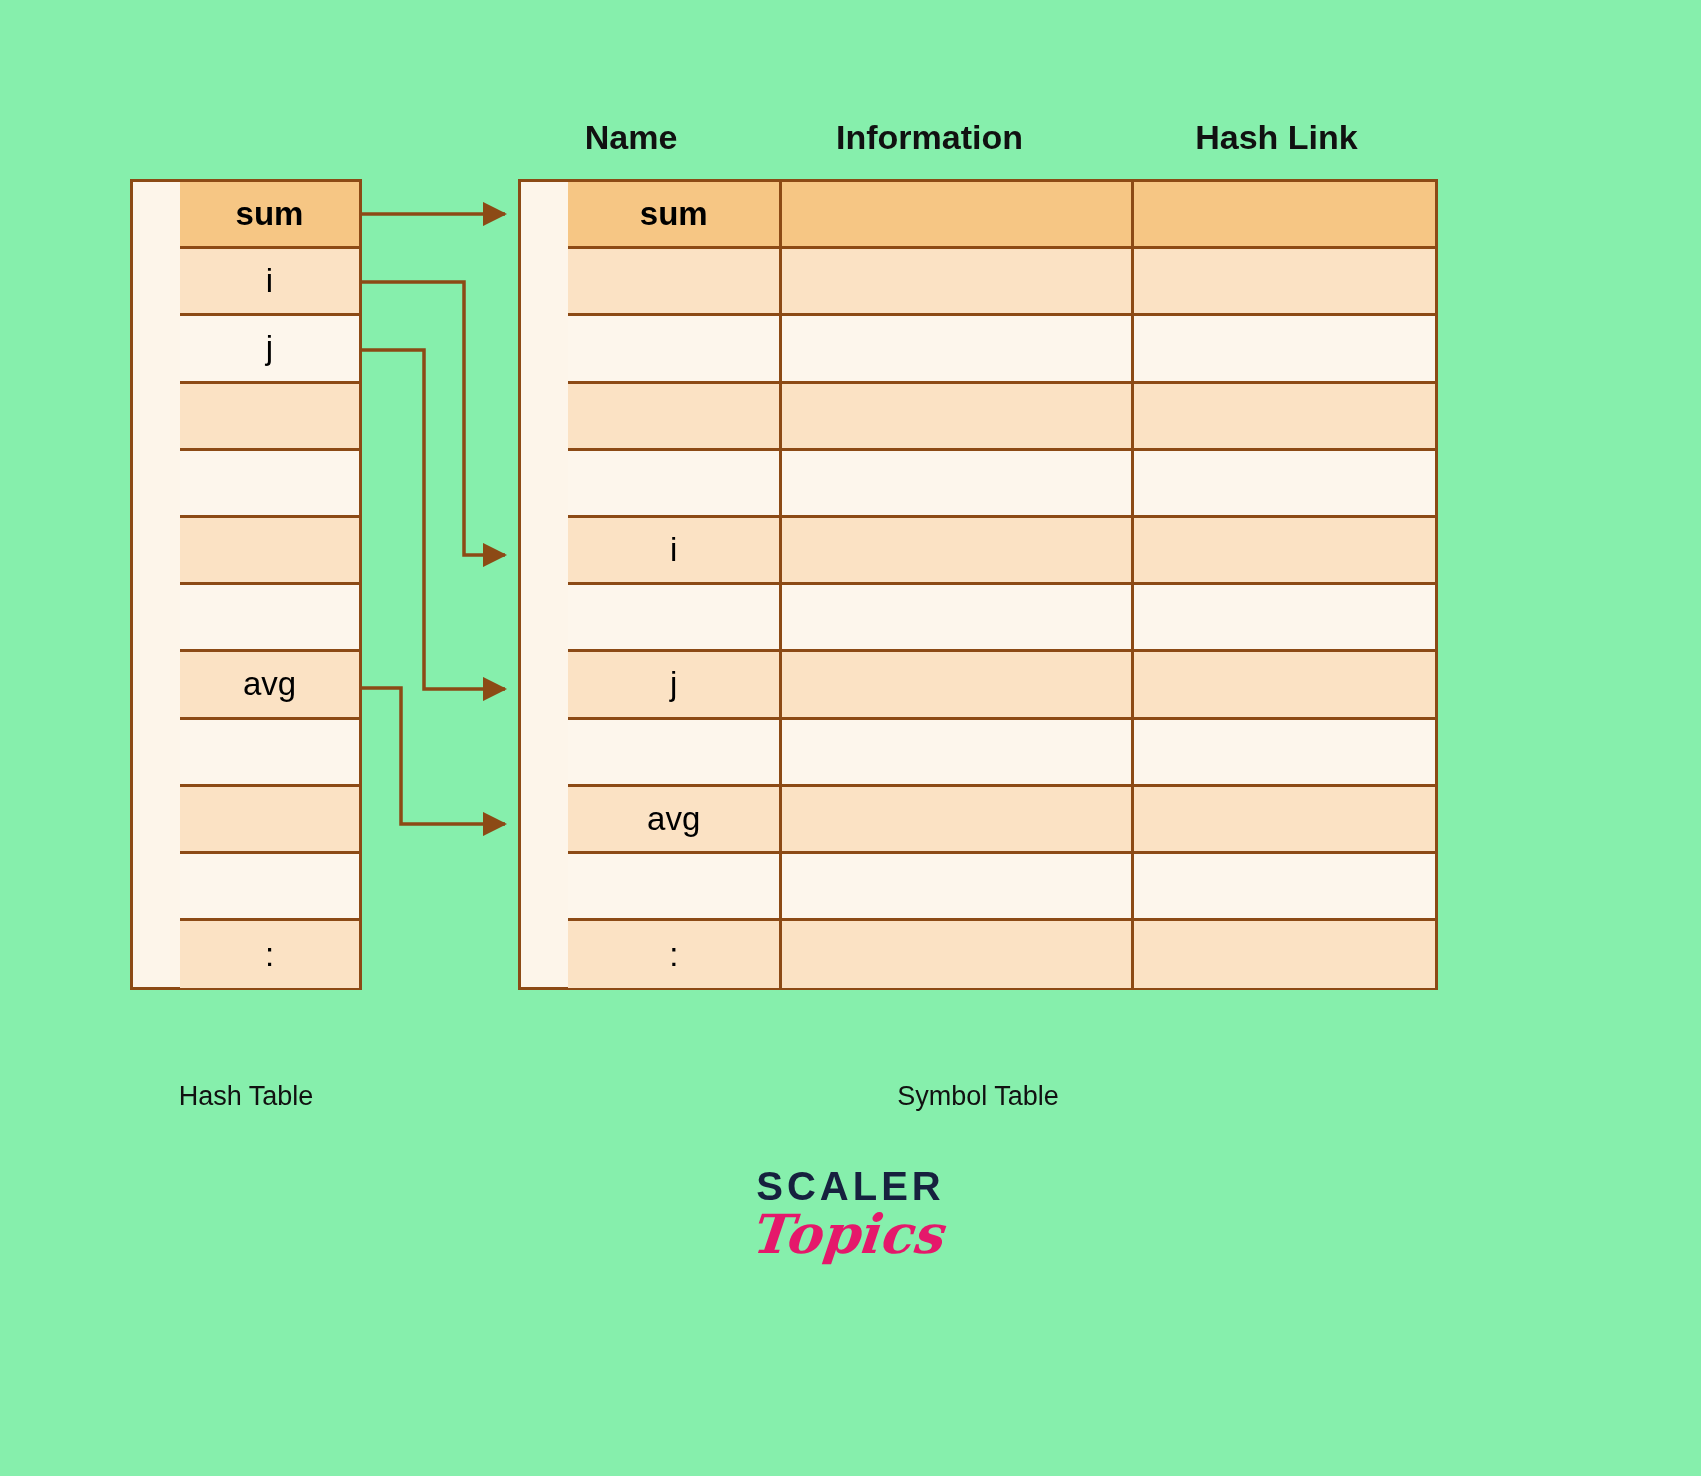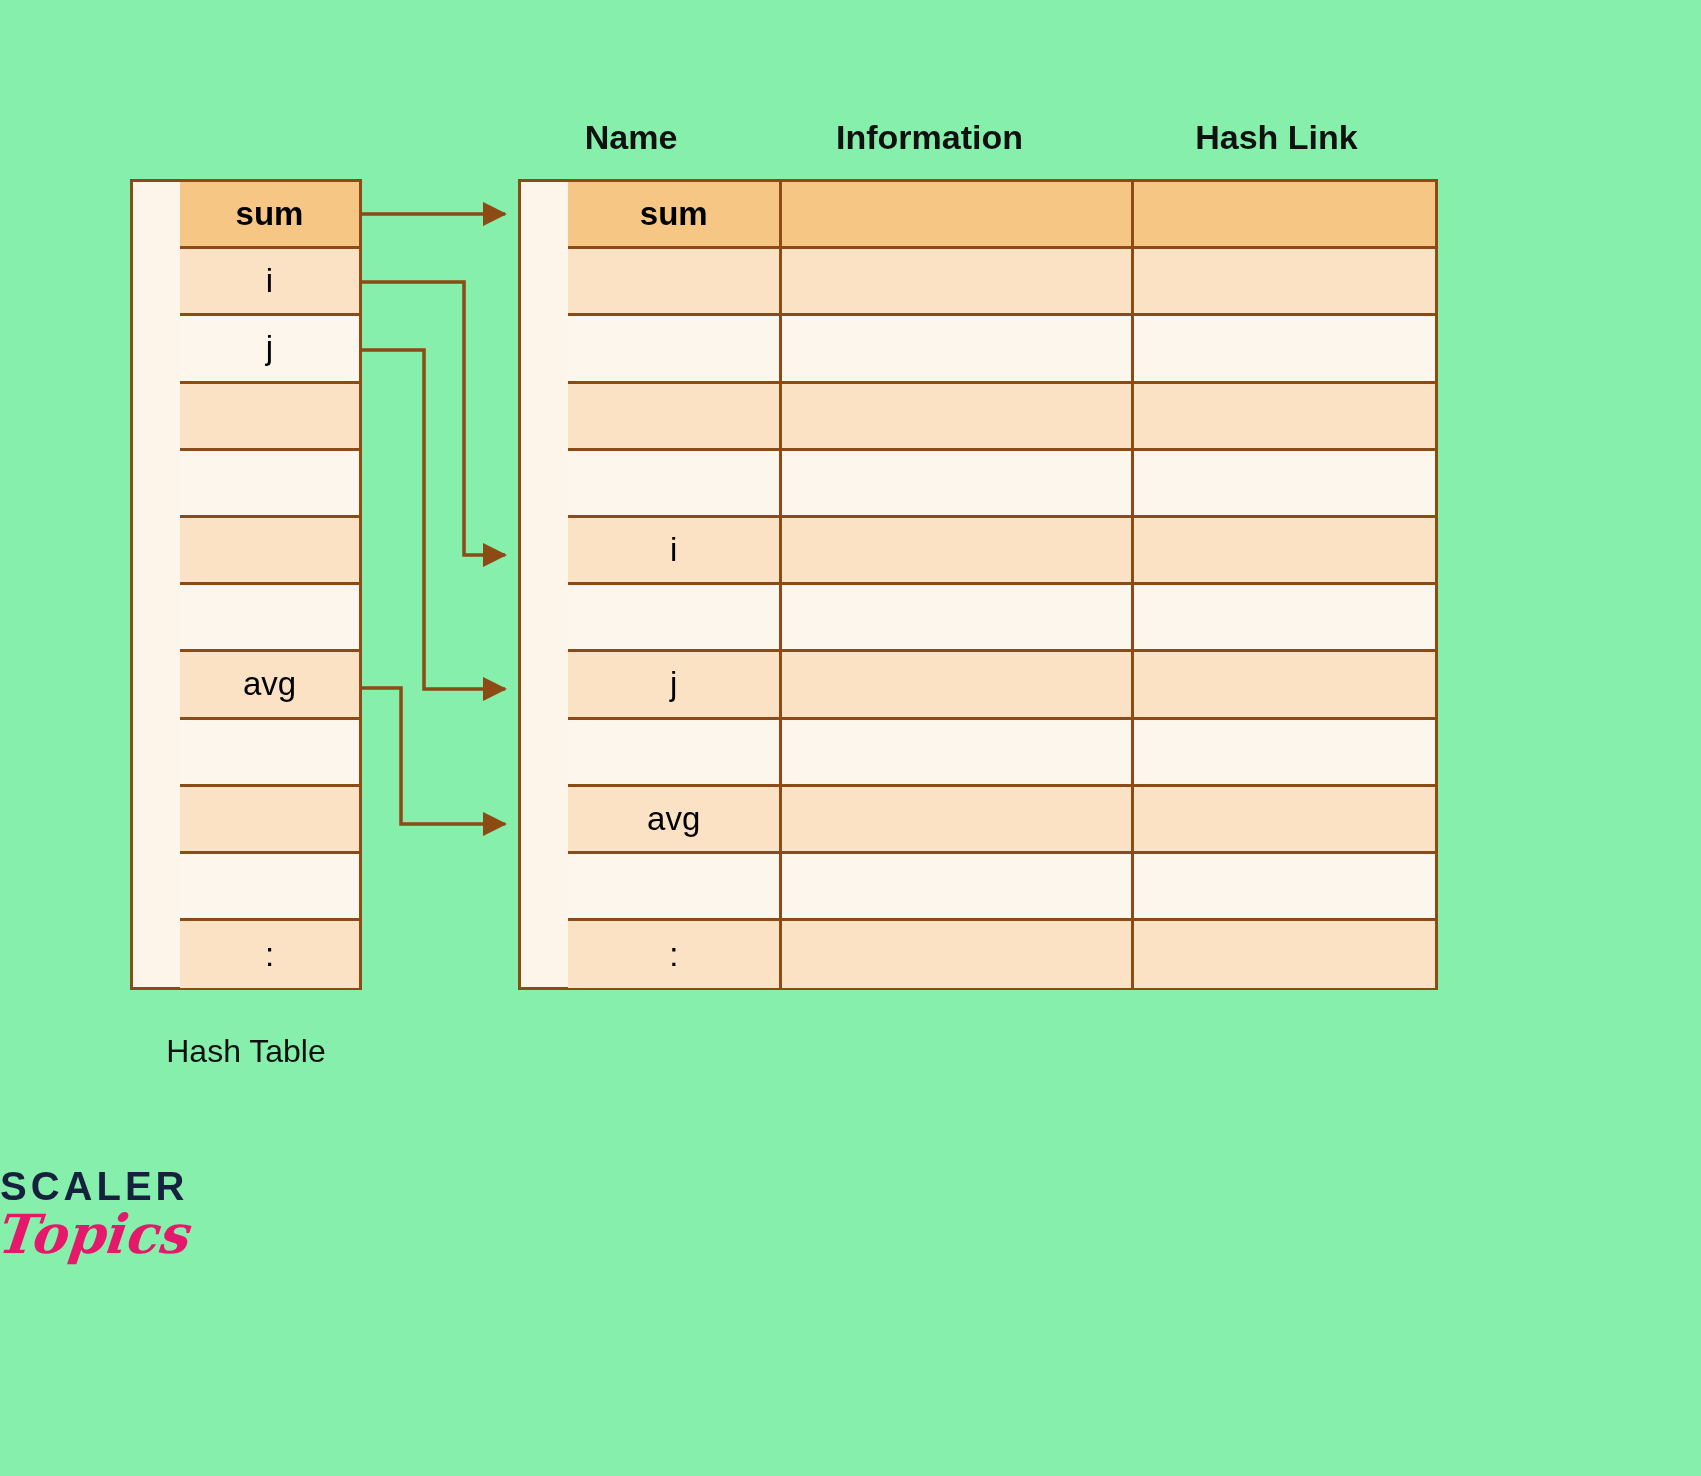"Hash Table" .caption { font-size: 32px -> 27px; margin-top: none -> 48px }
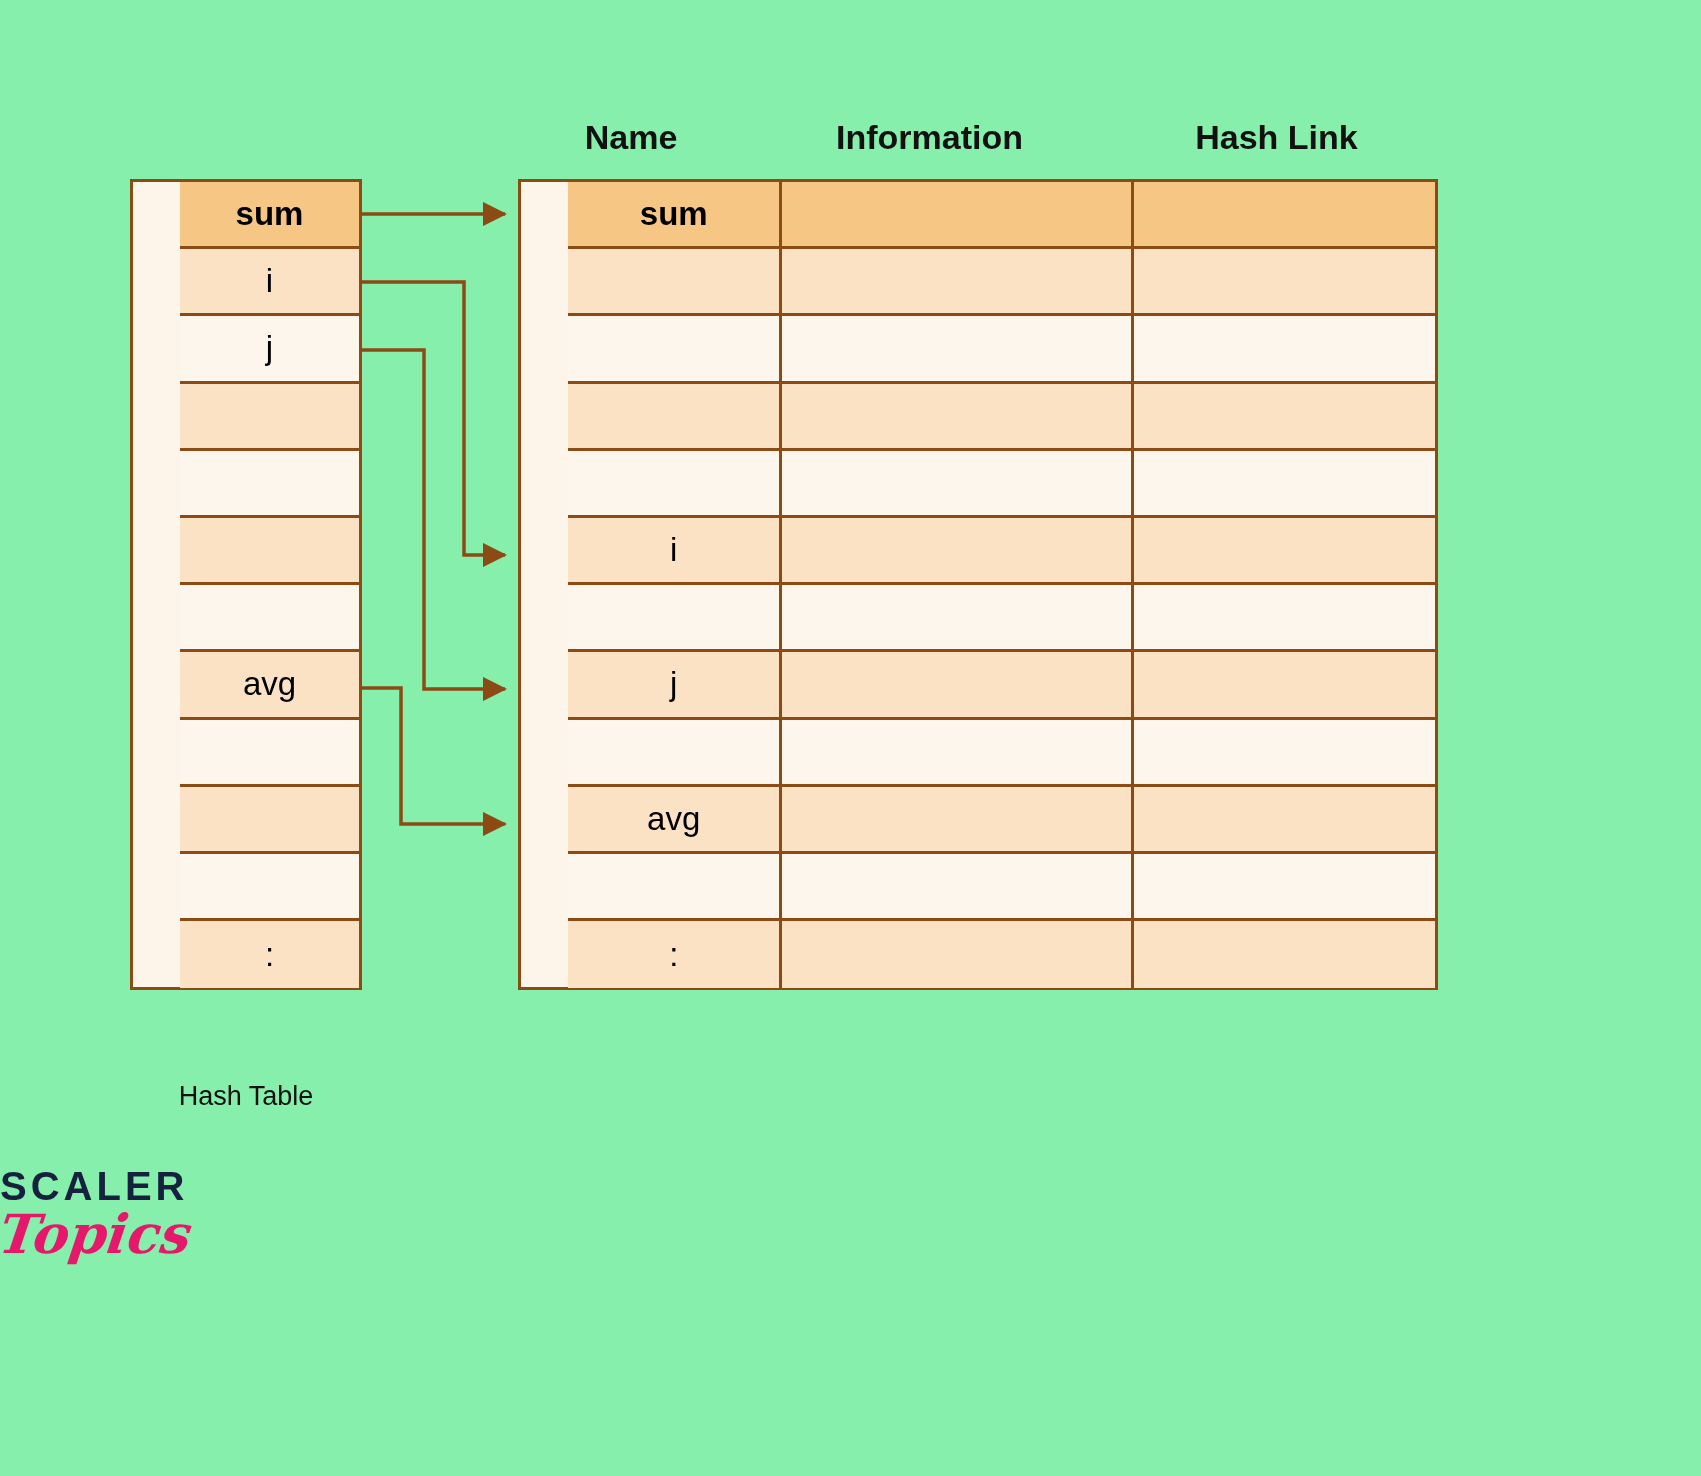"Symbol Table" div.caption { html: none -> <div>Symbol Table</div> }
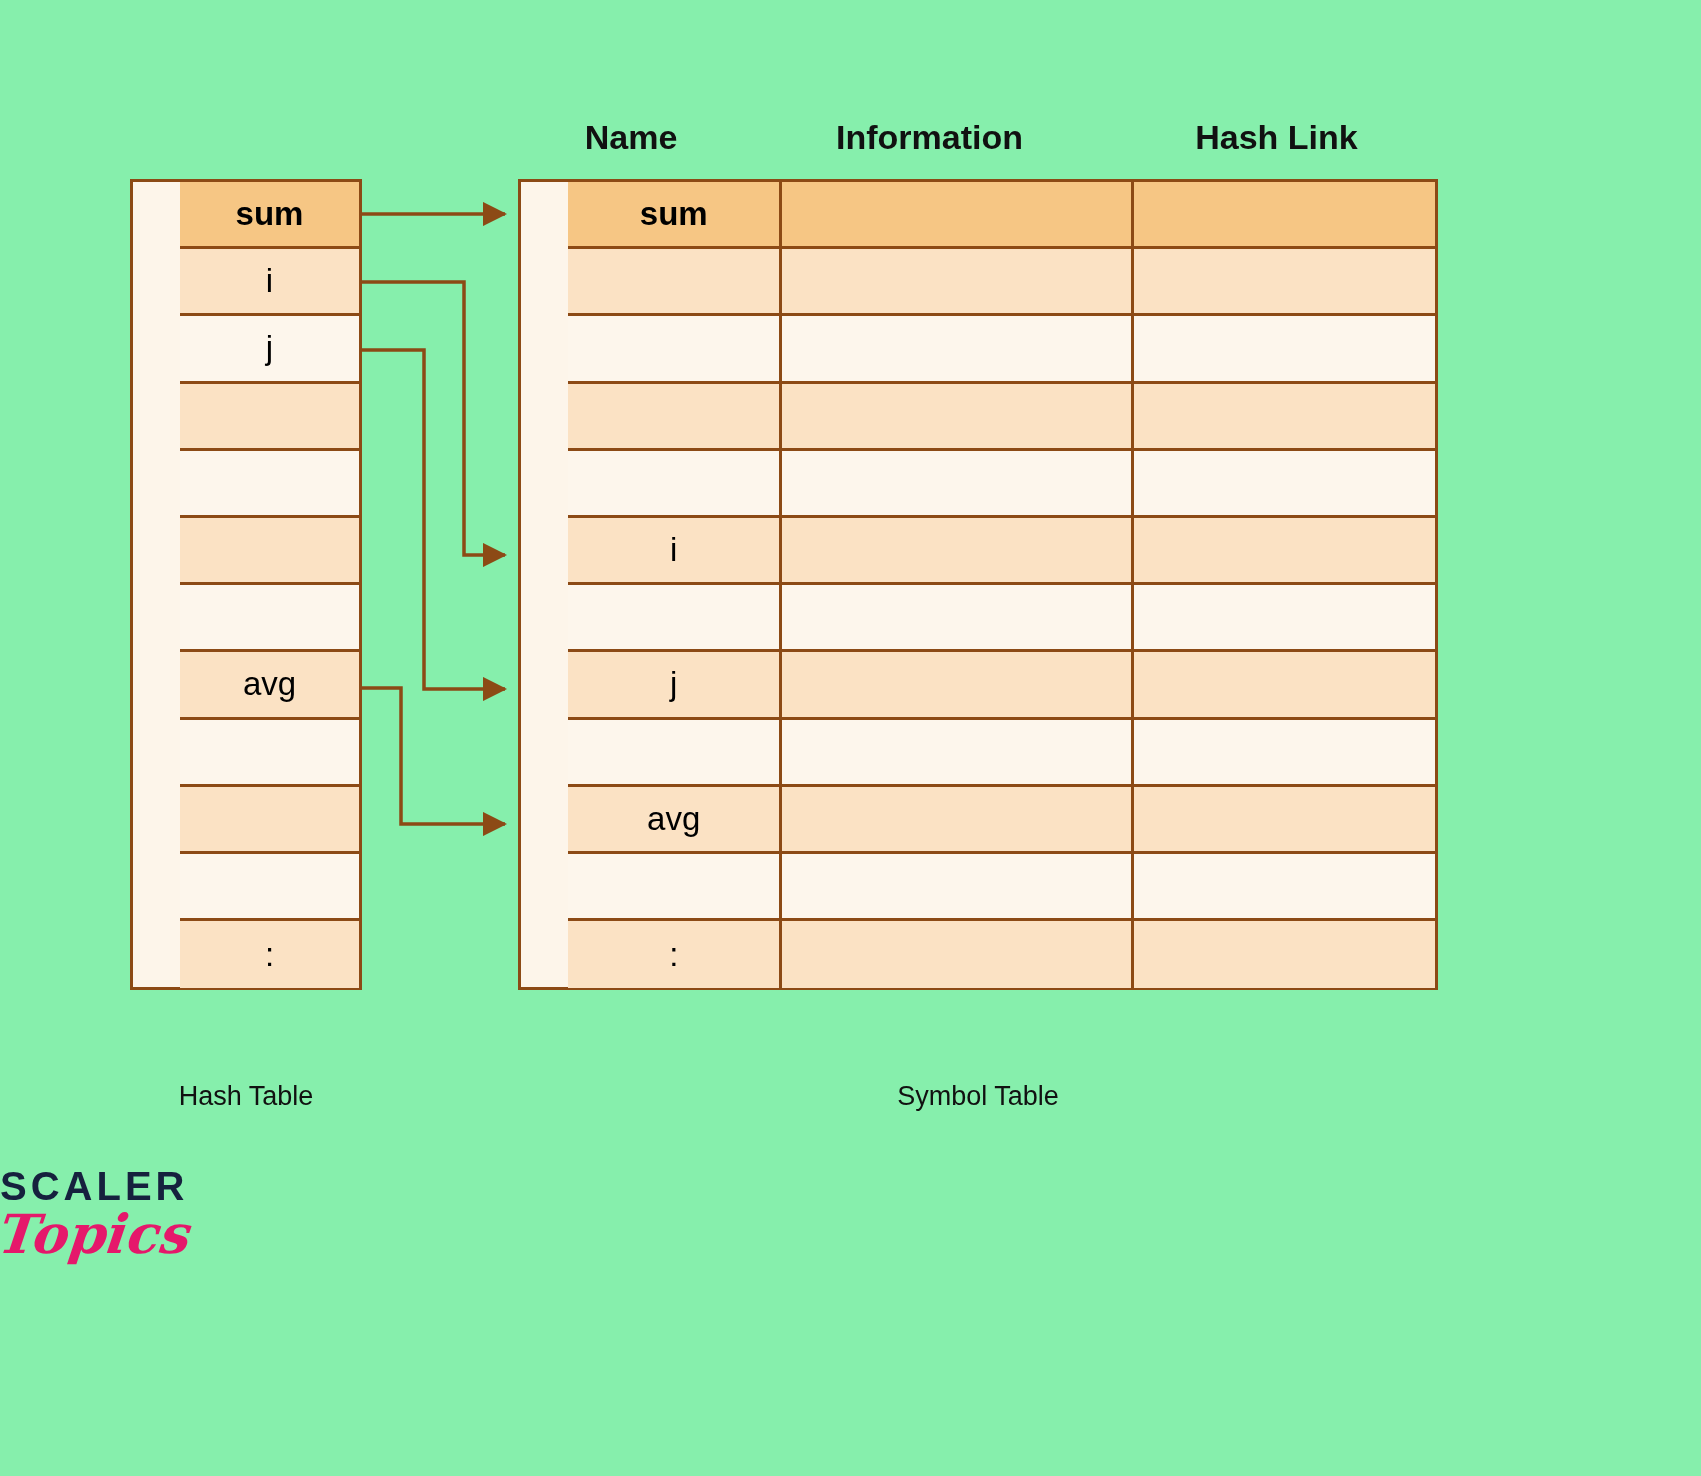"SCALER" #logo { text-align: none -> center }
